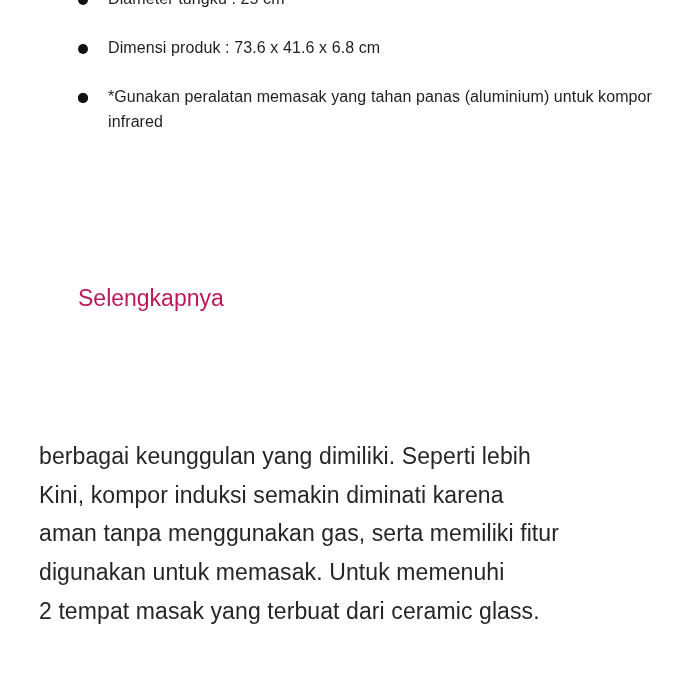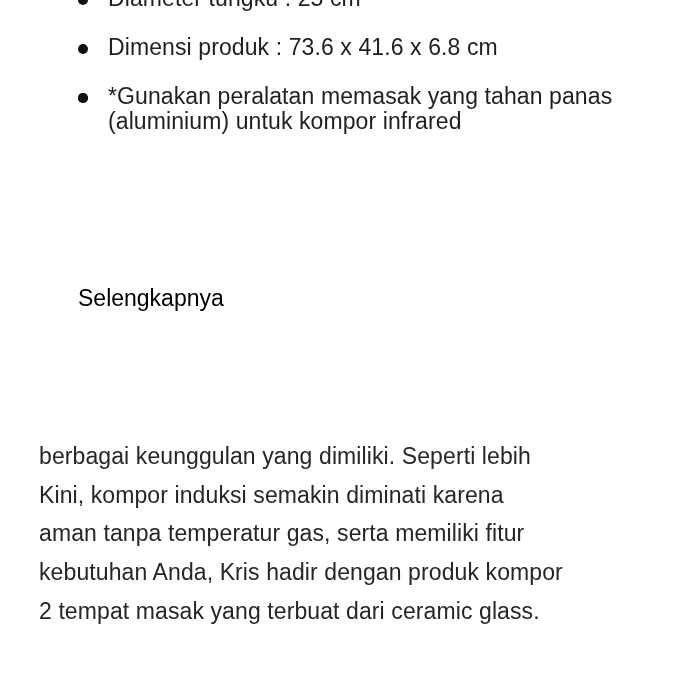"Dimensi produk : 73.6 x" .spec-item { font-size: 23px -> 16px }
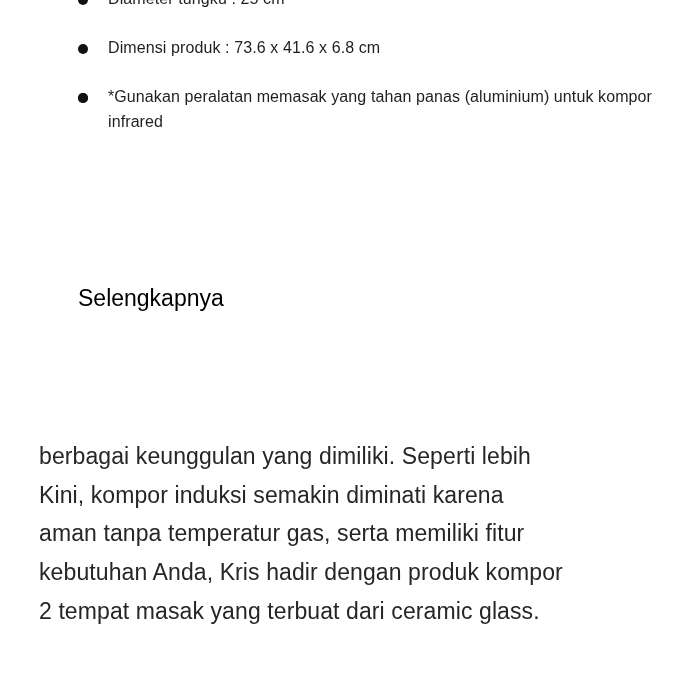"Selengkapnya" .more-link { color: #000000 -> #be185d }
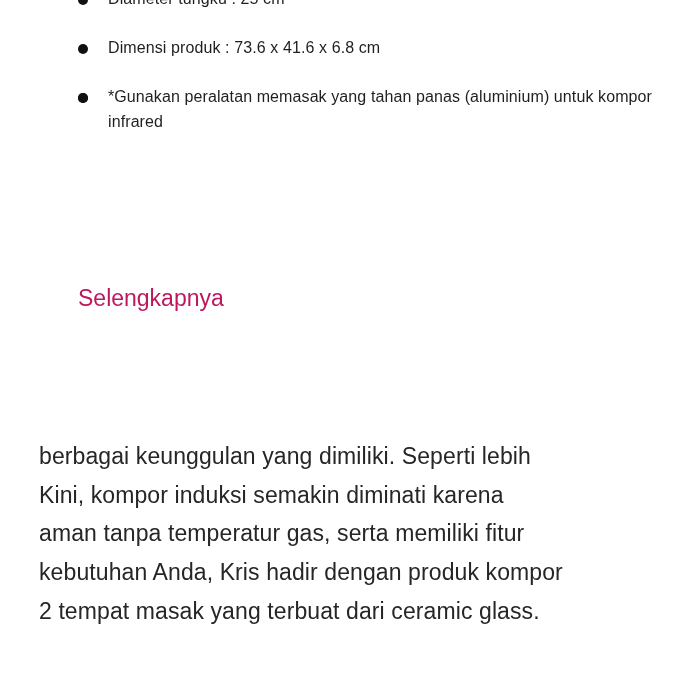"aman tanpa temperatur gas, serta" span.line { text: temperatur -> menggunakan }
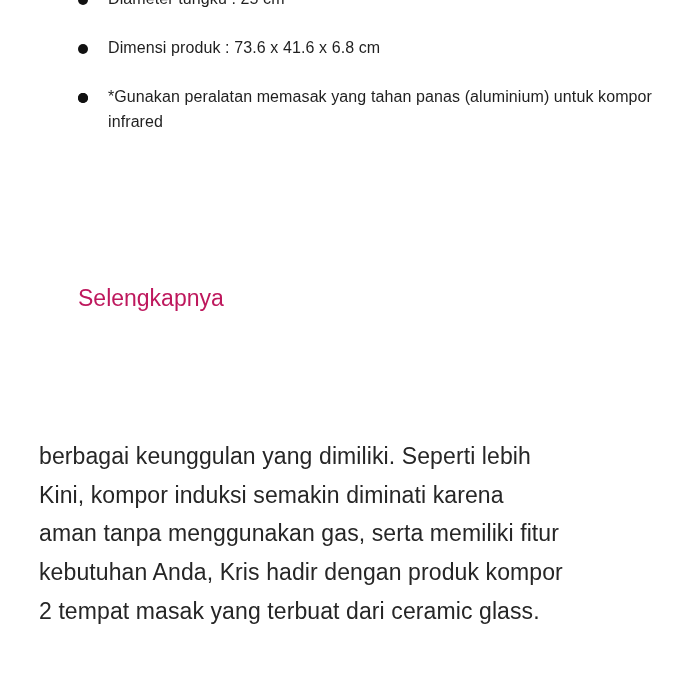"digunakan untuk memasak. Untuk memenuhi" span.line { html: none -> <span>digunakan untuk memasak. Untuk memenuhi</span> }
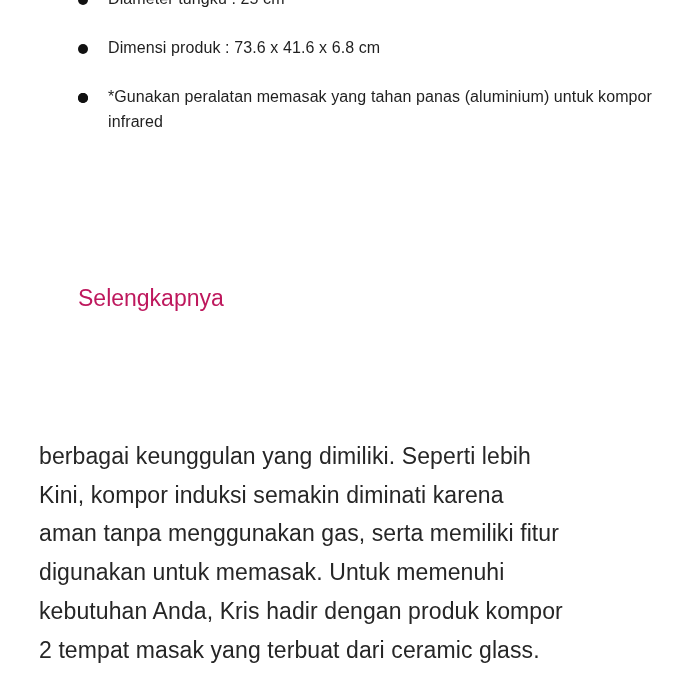"kebutuhan Anda, Kris hadir dengan" span.line { html: <span>kebutuhan Anda, Kris hadir dengan produk kompor</span> -> none }
